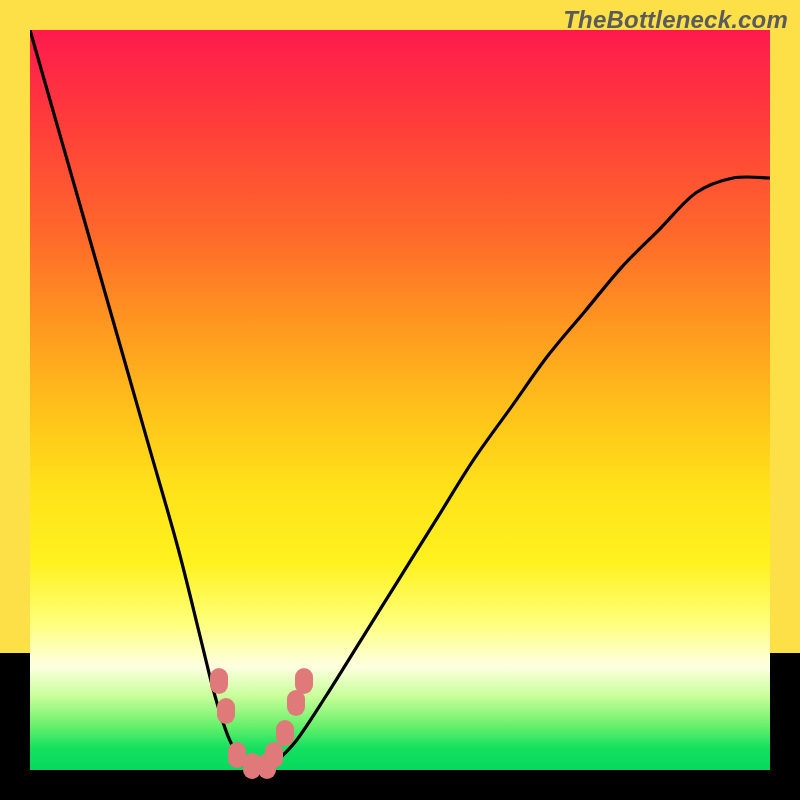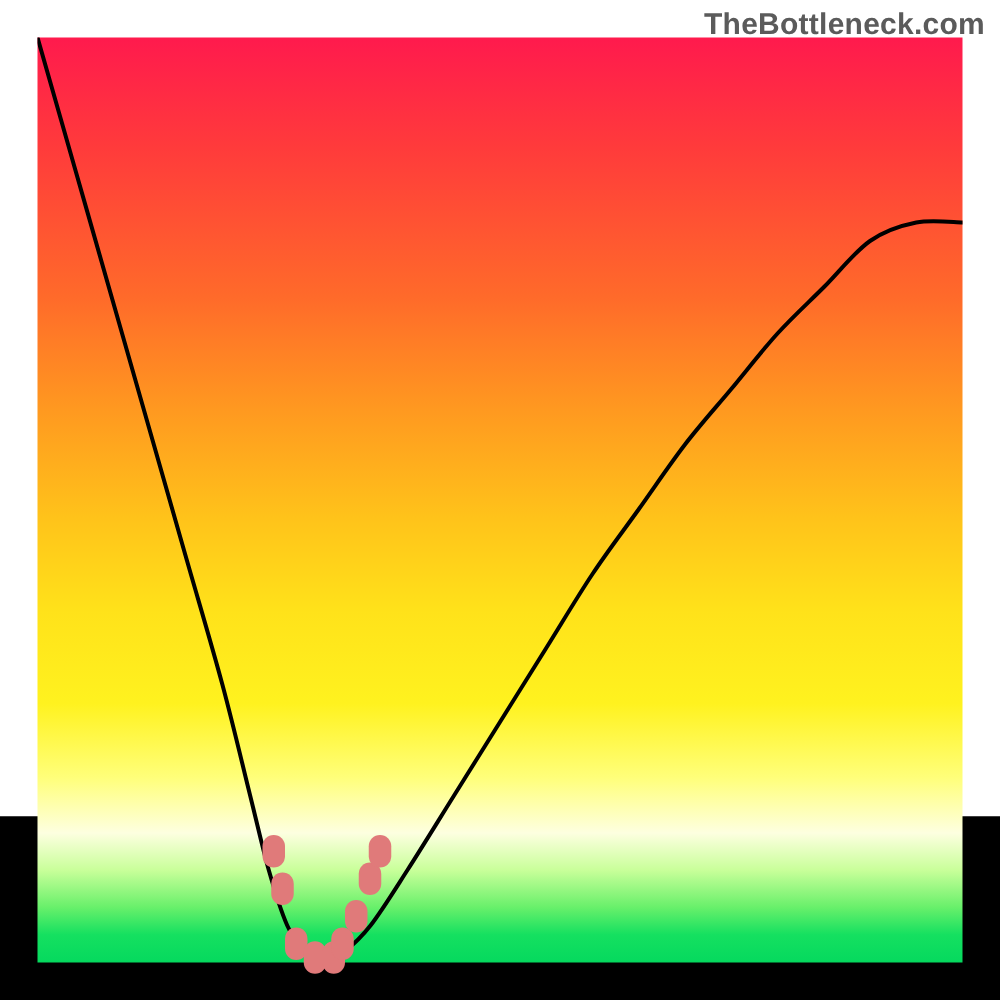"TheBottleneck.com" .frame { background: #ffffff -> #fde047; font-style: none -> italic }
